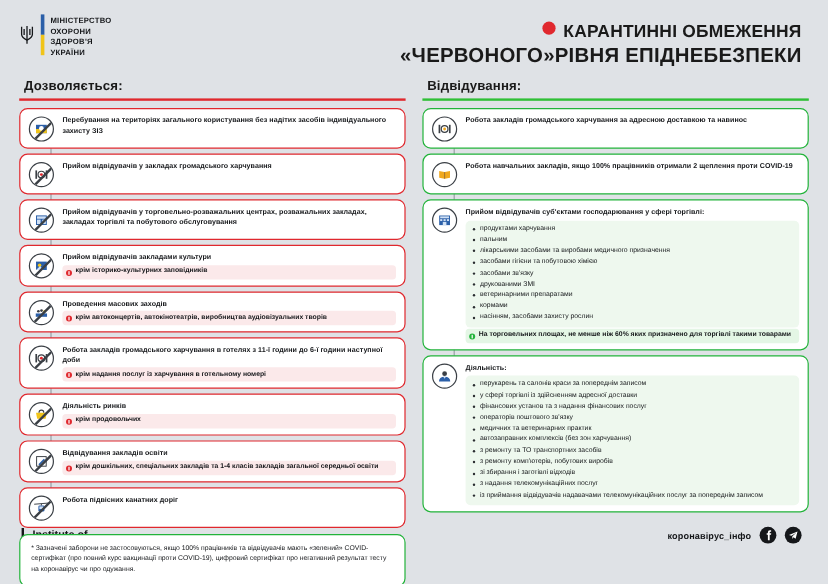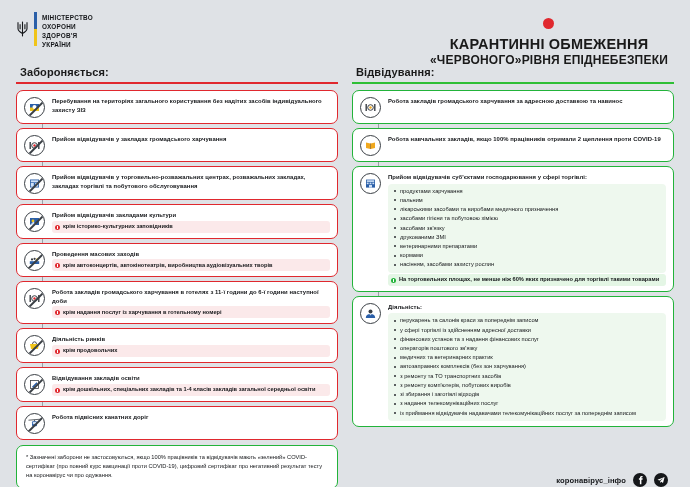"КАРАНТИННІ ОБМЕЖЕННЯ" .title-line1 { align-items: center -> none; flex-direction: column -> none }
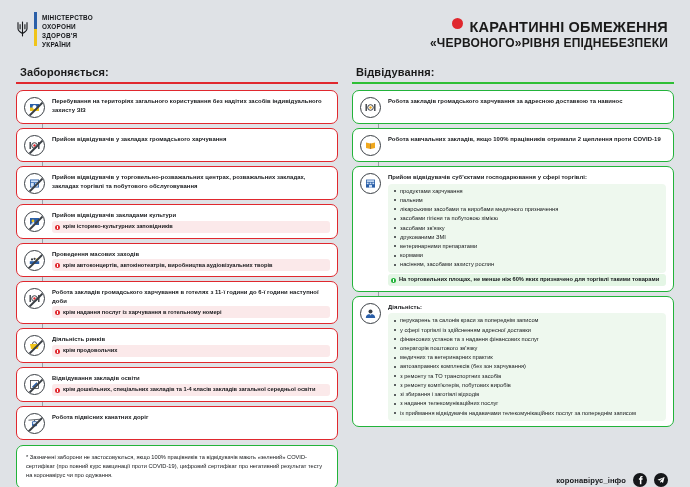"«ЧЕРВОНОГО»РІВНЯ ЕПІДНЕБЕЗПЕКИ" .title-line2 { font-size: 12px -> 17px }
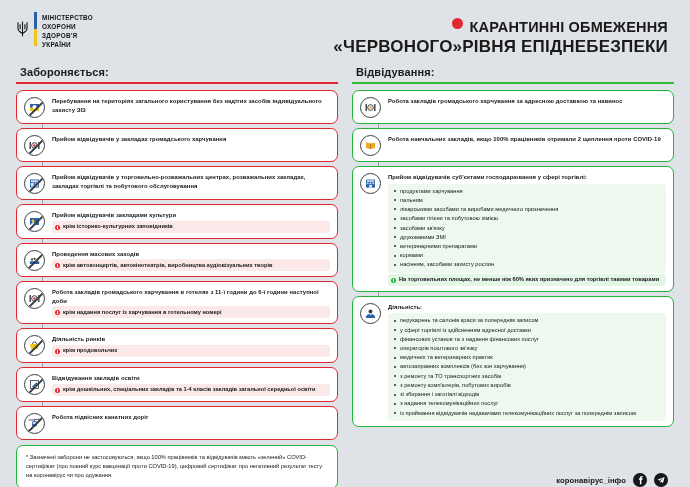"Забороняється:" div.col-head { text: Забороняється -> Дозволяється }
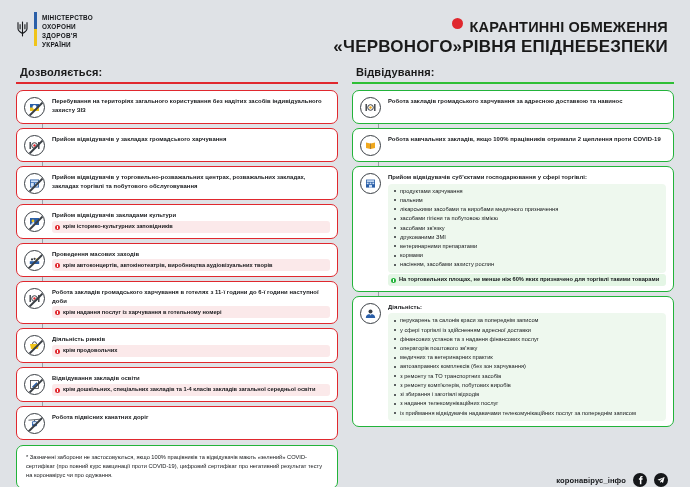"коронавірус_інфо" .footer { align-items: flex-end -> flex-start }
